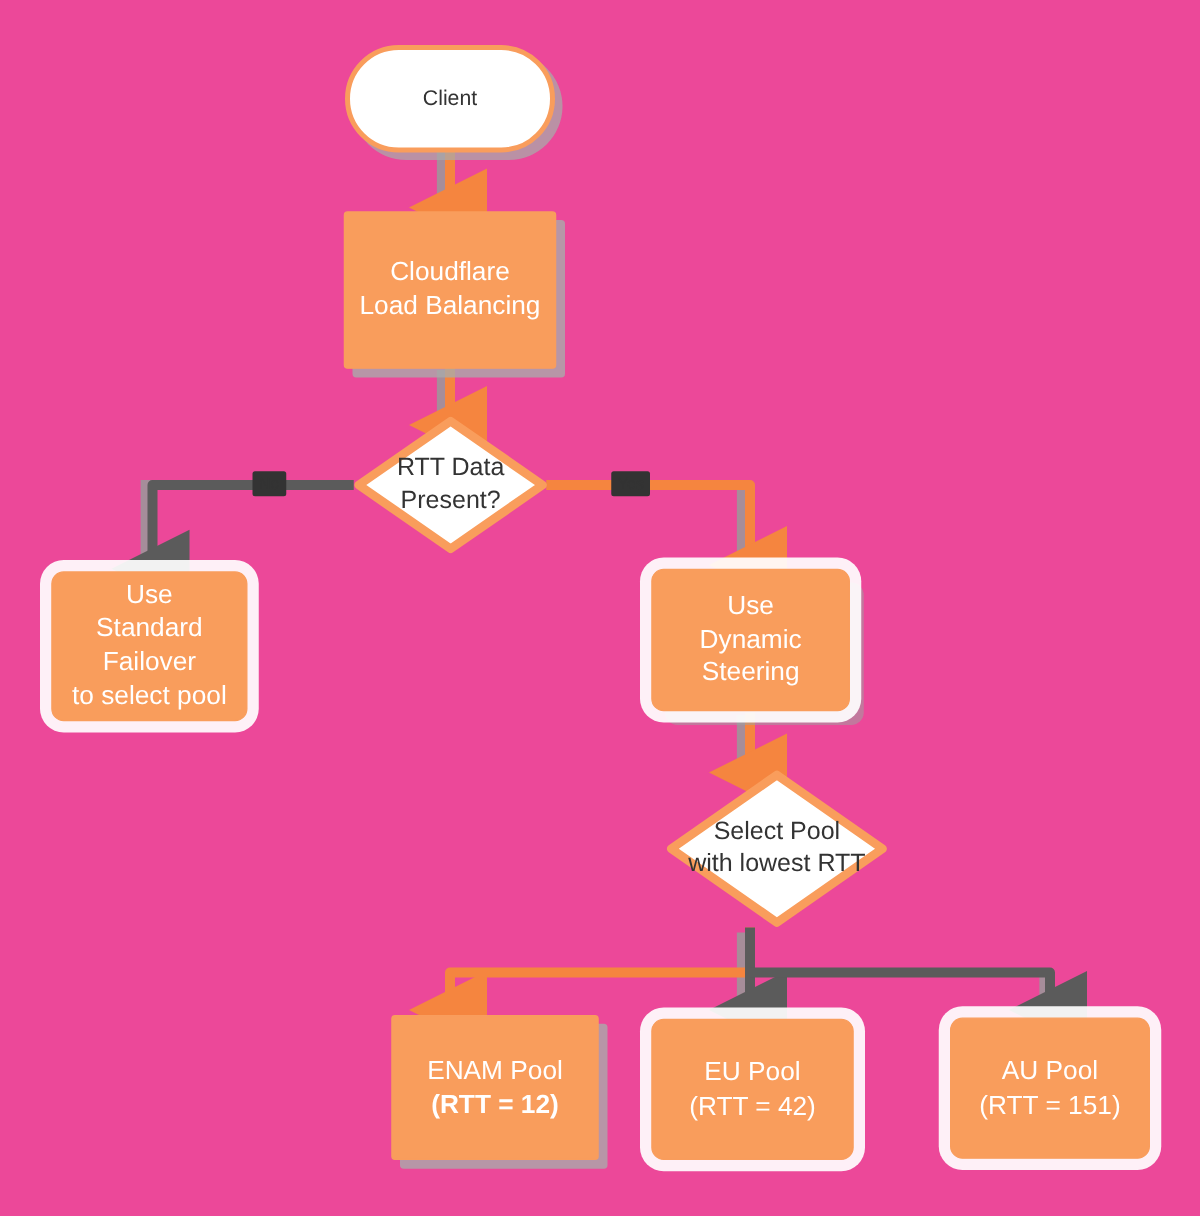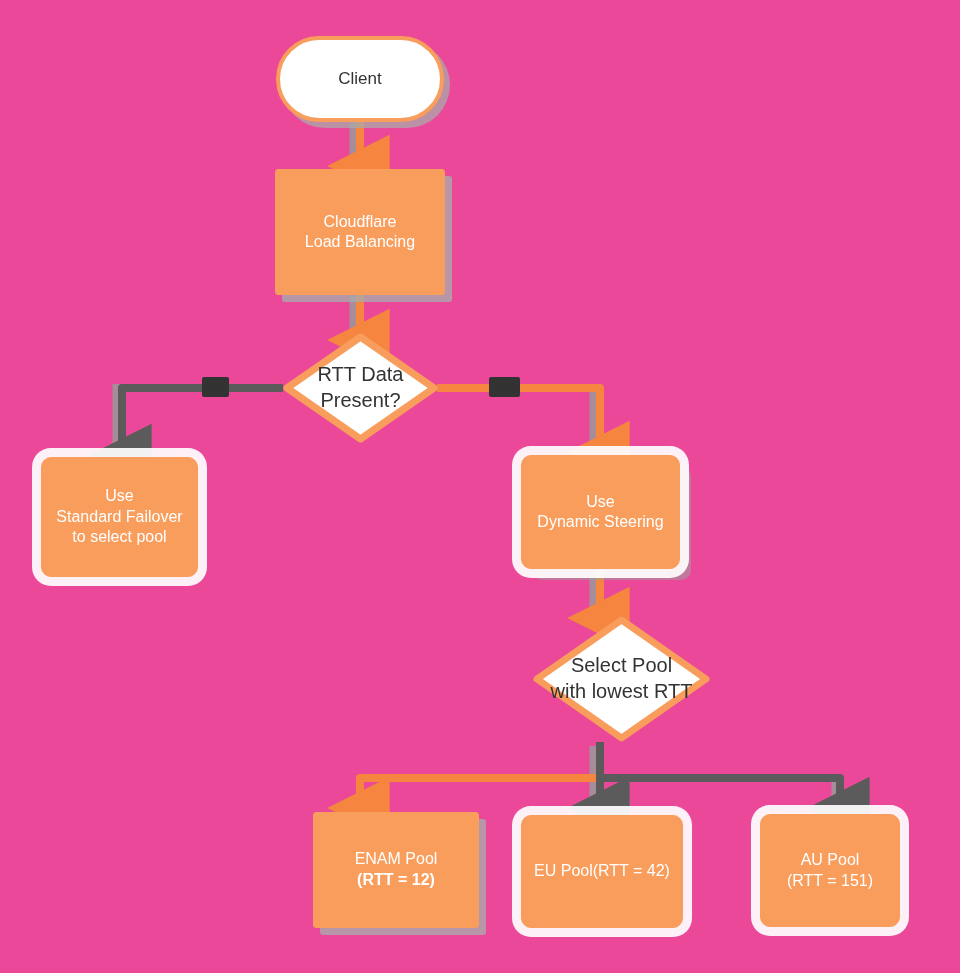"Cloudflare" .n-process { font-size: 16px -> 21px }
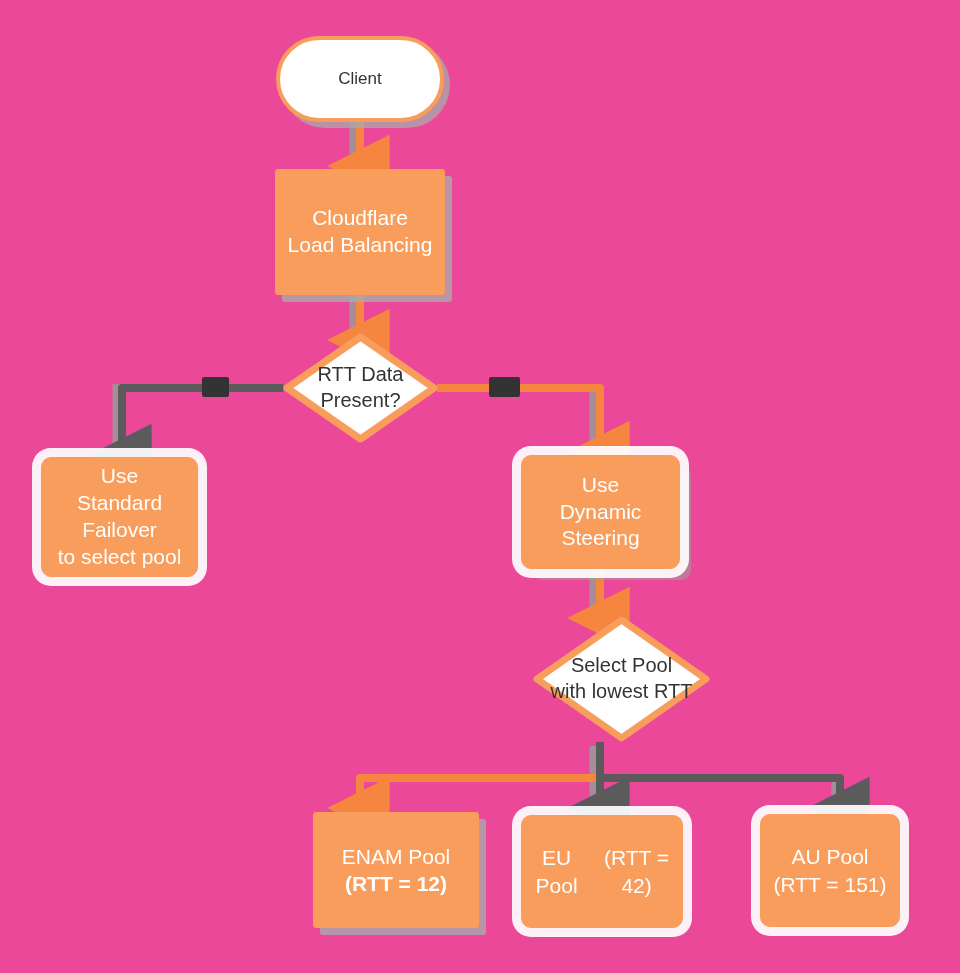"EU Pool" div.node { flex-direction: row -> column }
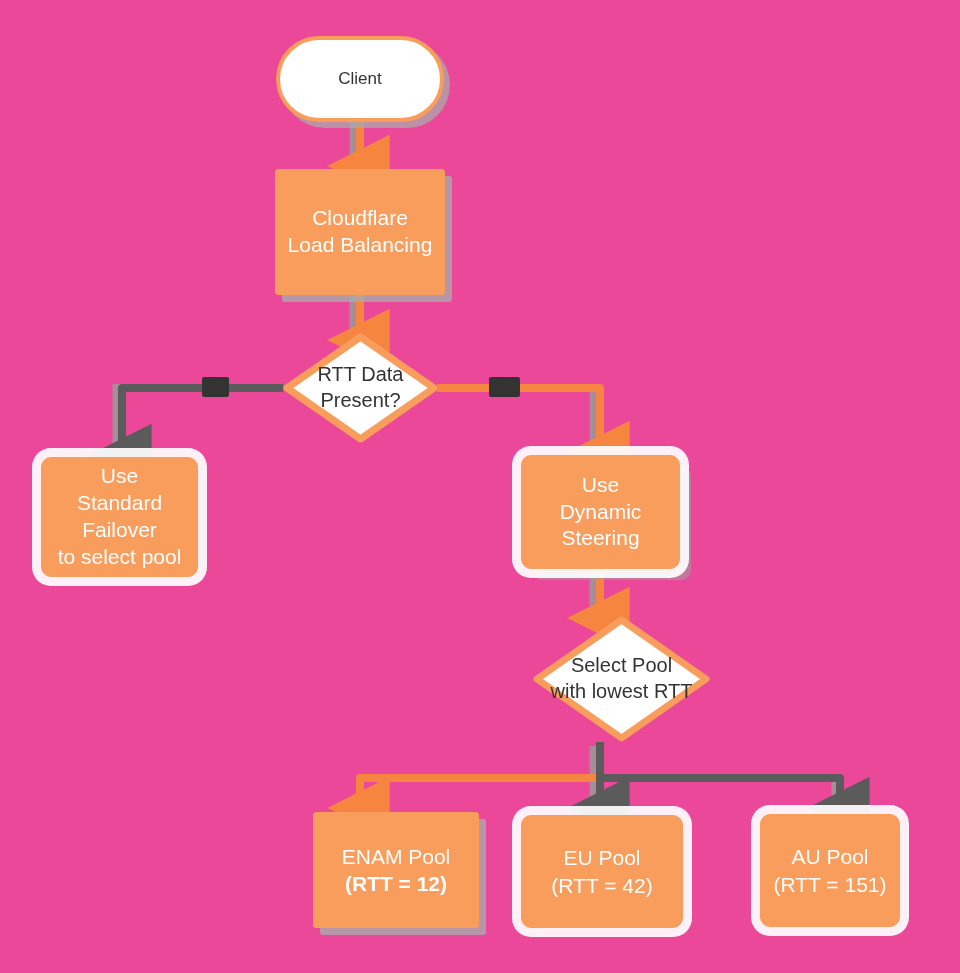"AU Pool" div.node { width: 140px -> 160px }
